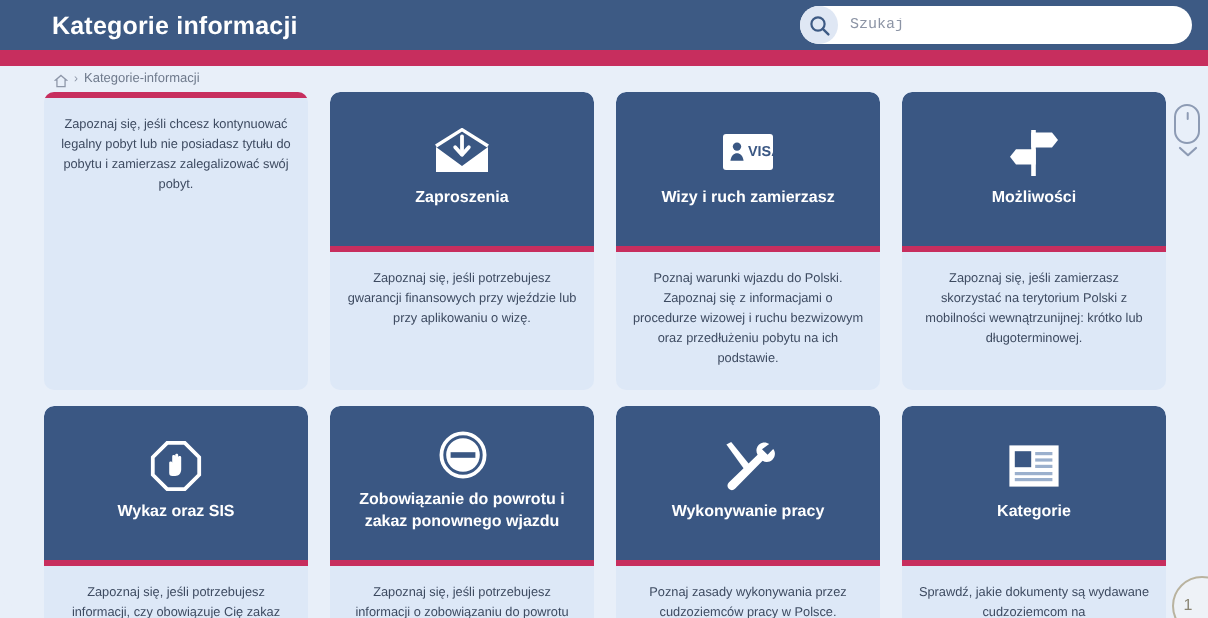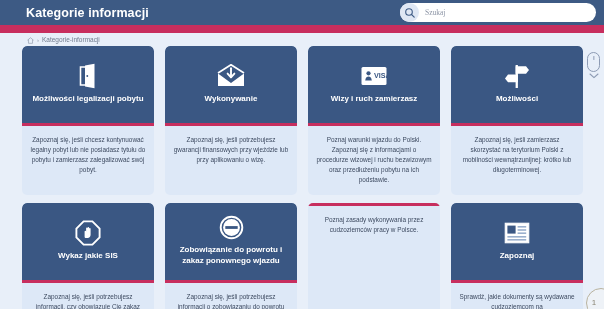"Szukaj" .search-input { font-family: Liberation Serif, serif -> Liberation Mono, monospace }
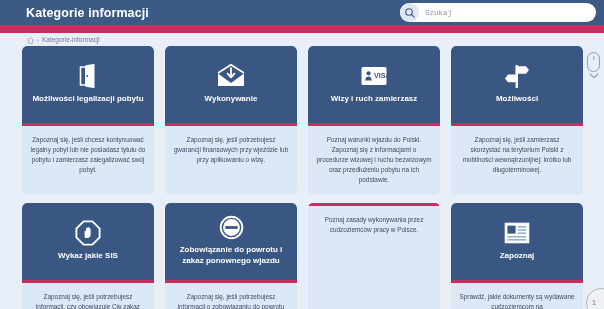"Możliwości legalizacji pobytu" div.card-top { html: <div> <div> <svg> <path></path> <path></path> <circle></circle> </svg> </div> <div>Możliwości legalizacji pobytu</div> </div> -> none }
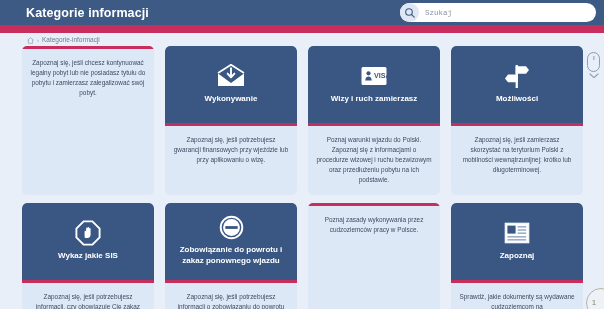"Wykonywanie" div.card-title { text: Wykonywanie -> Zaproszenia }
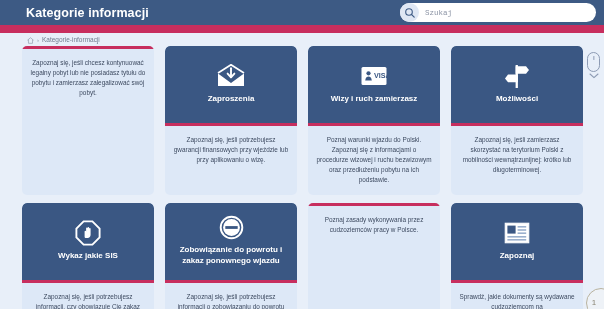"Wykaz jakie SIS" div.card-title { text: jakie -> oraz }
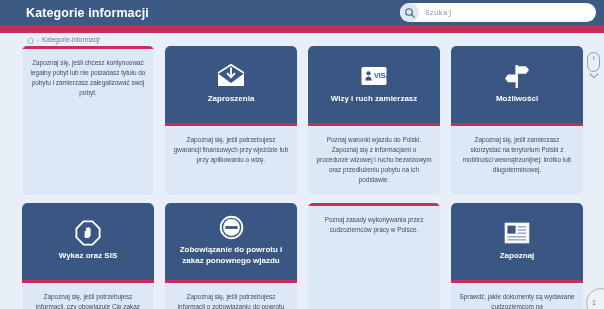"Wykonywanie pracy" div.card-top { html: none -> <div> <div> <svg> <path></path> <path></path> </svg> </div> <div>Wykonywanie pracy</div> </div> }
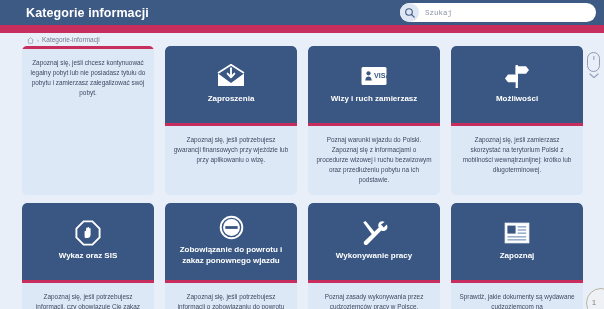"Zapoznaj" div.card-title { text: Zapoznaj -> Kategorie }
